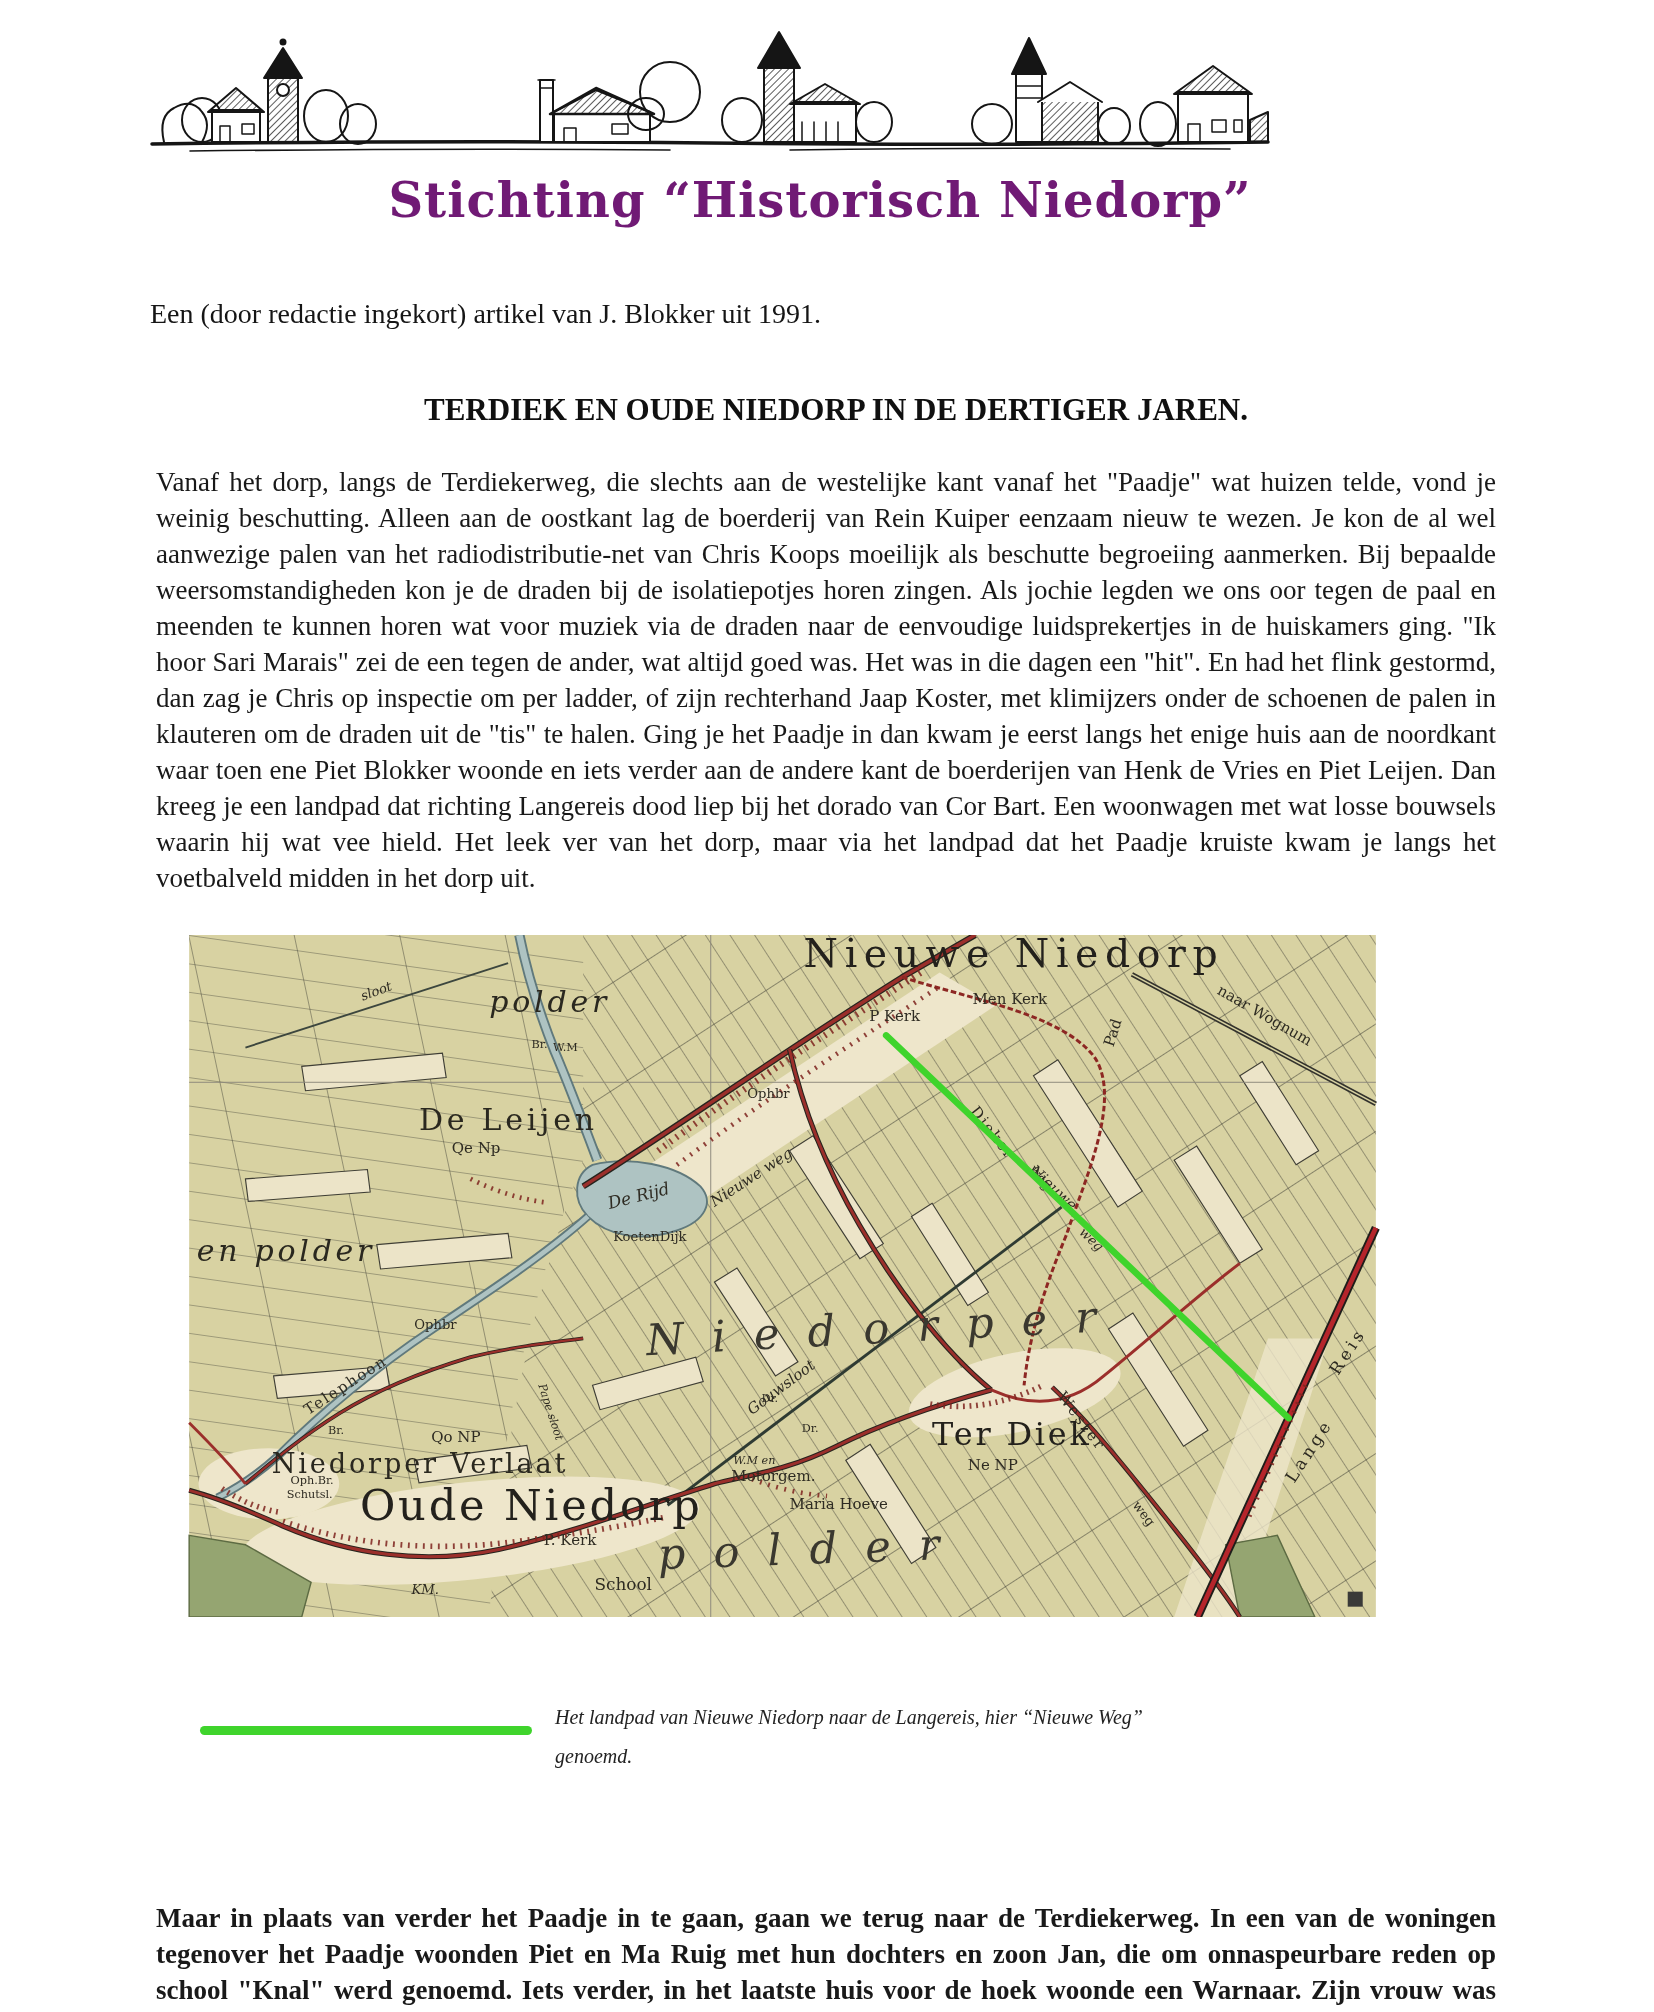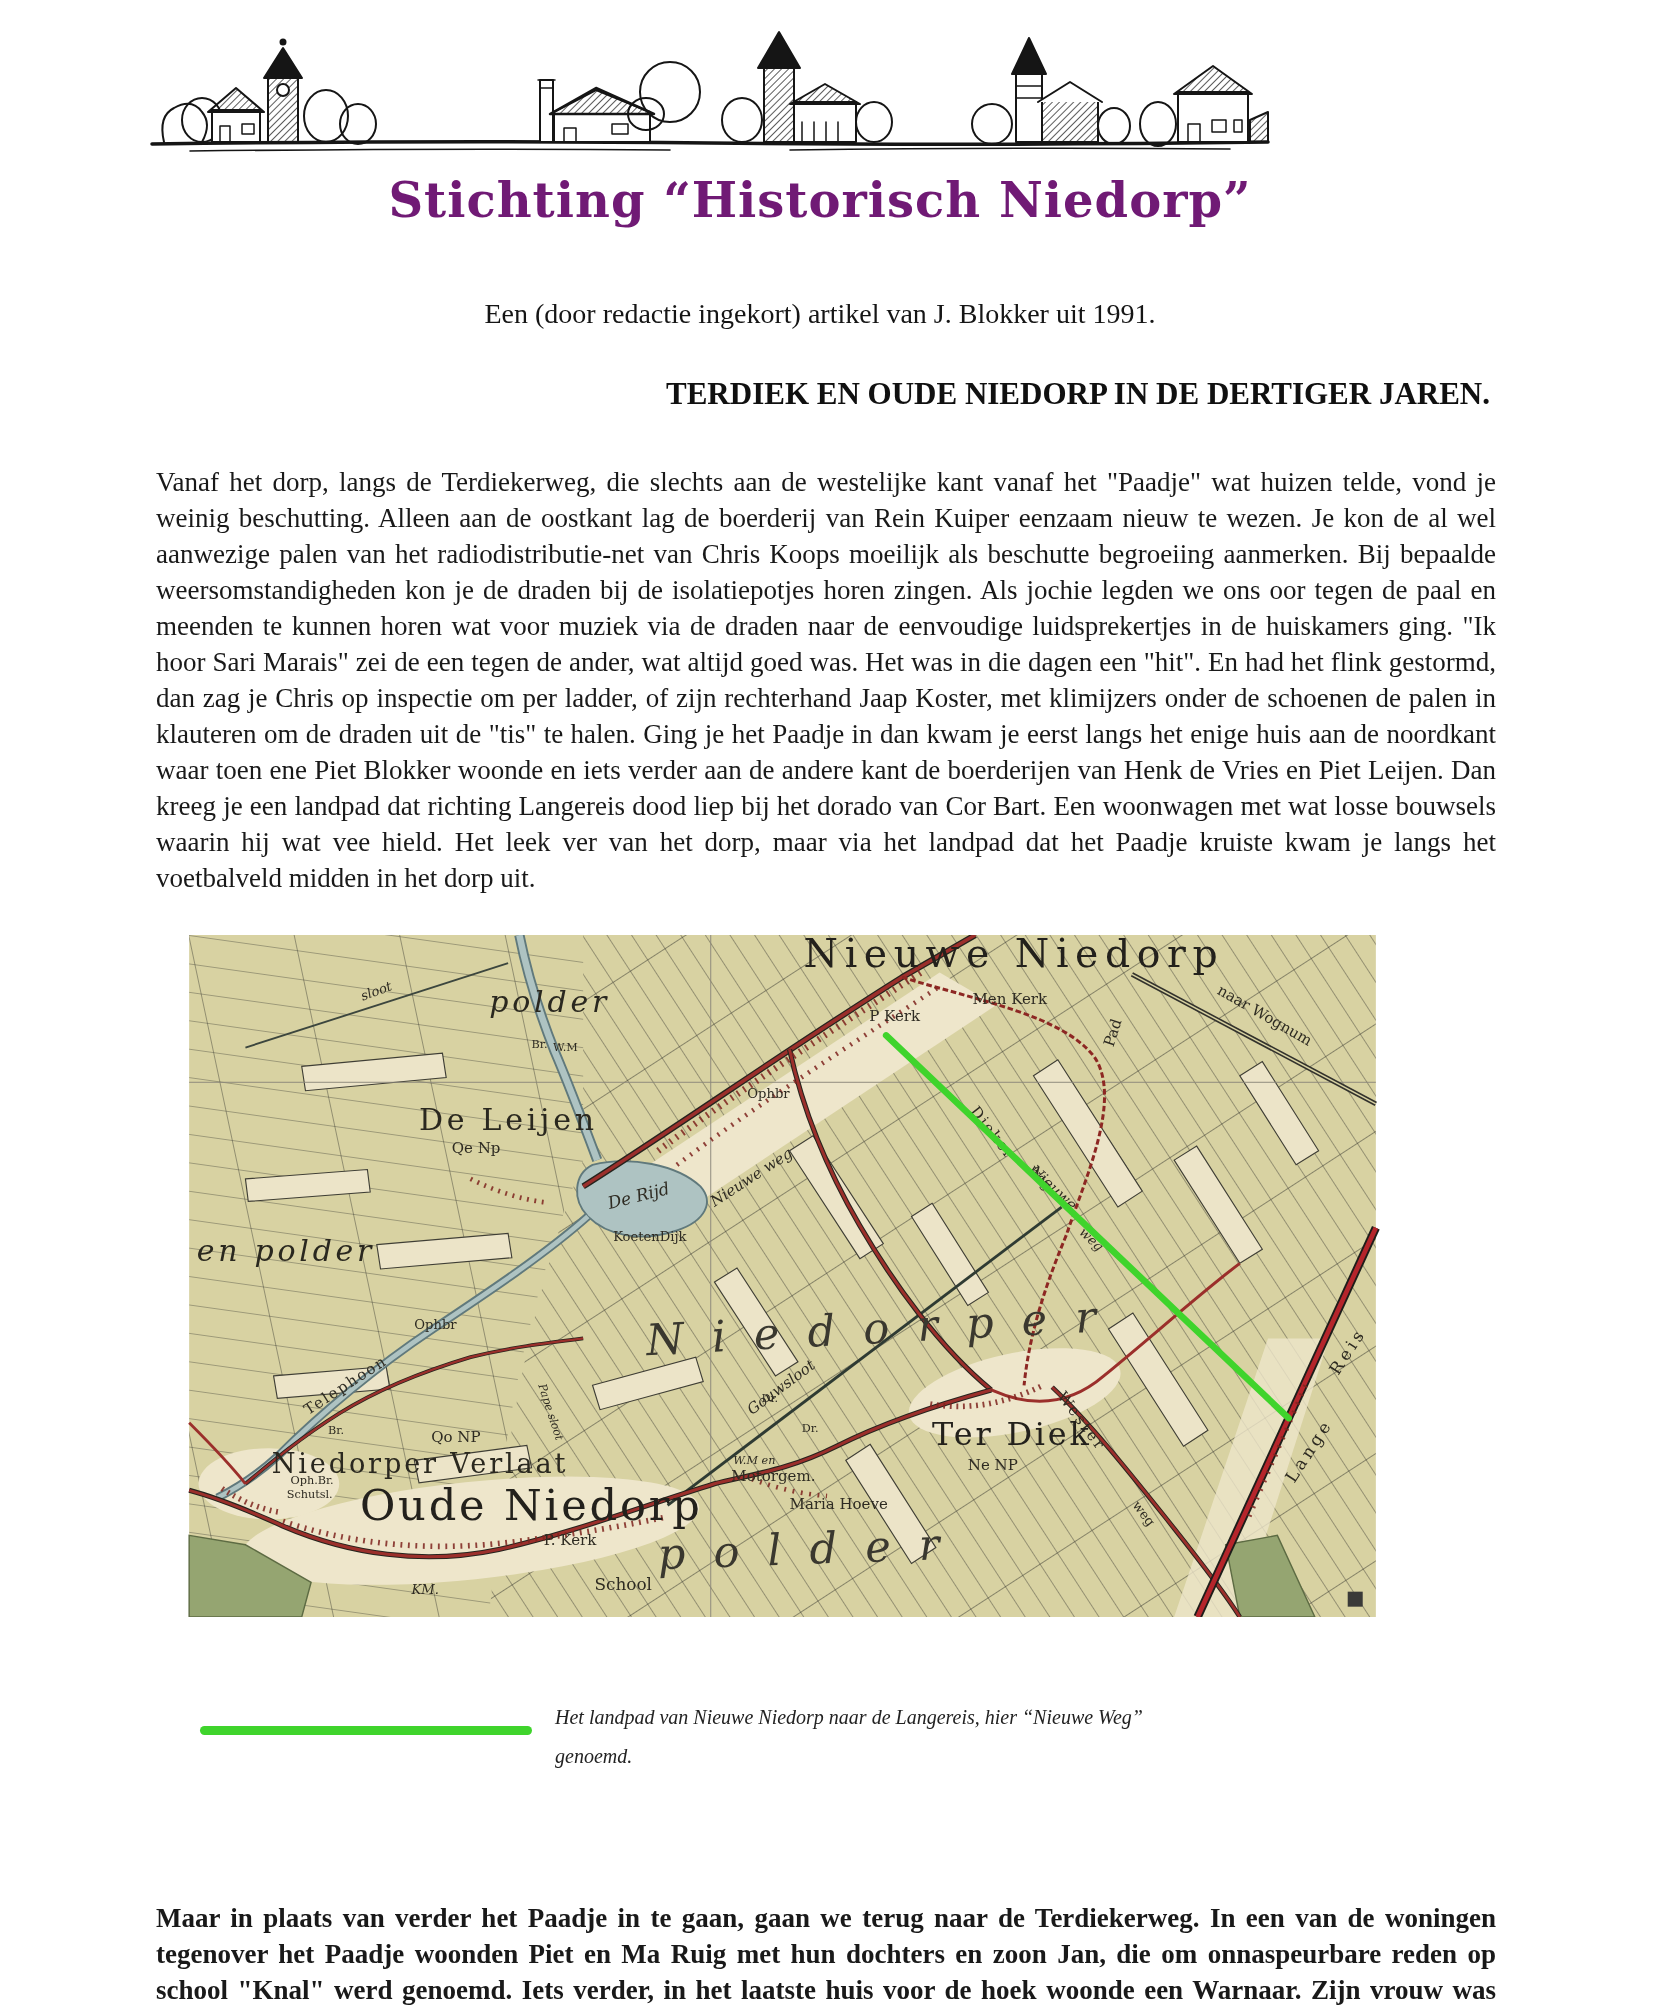"Een (door redactie ingekort) artikel" .subtitle { text-align: center -> none }
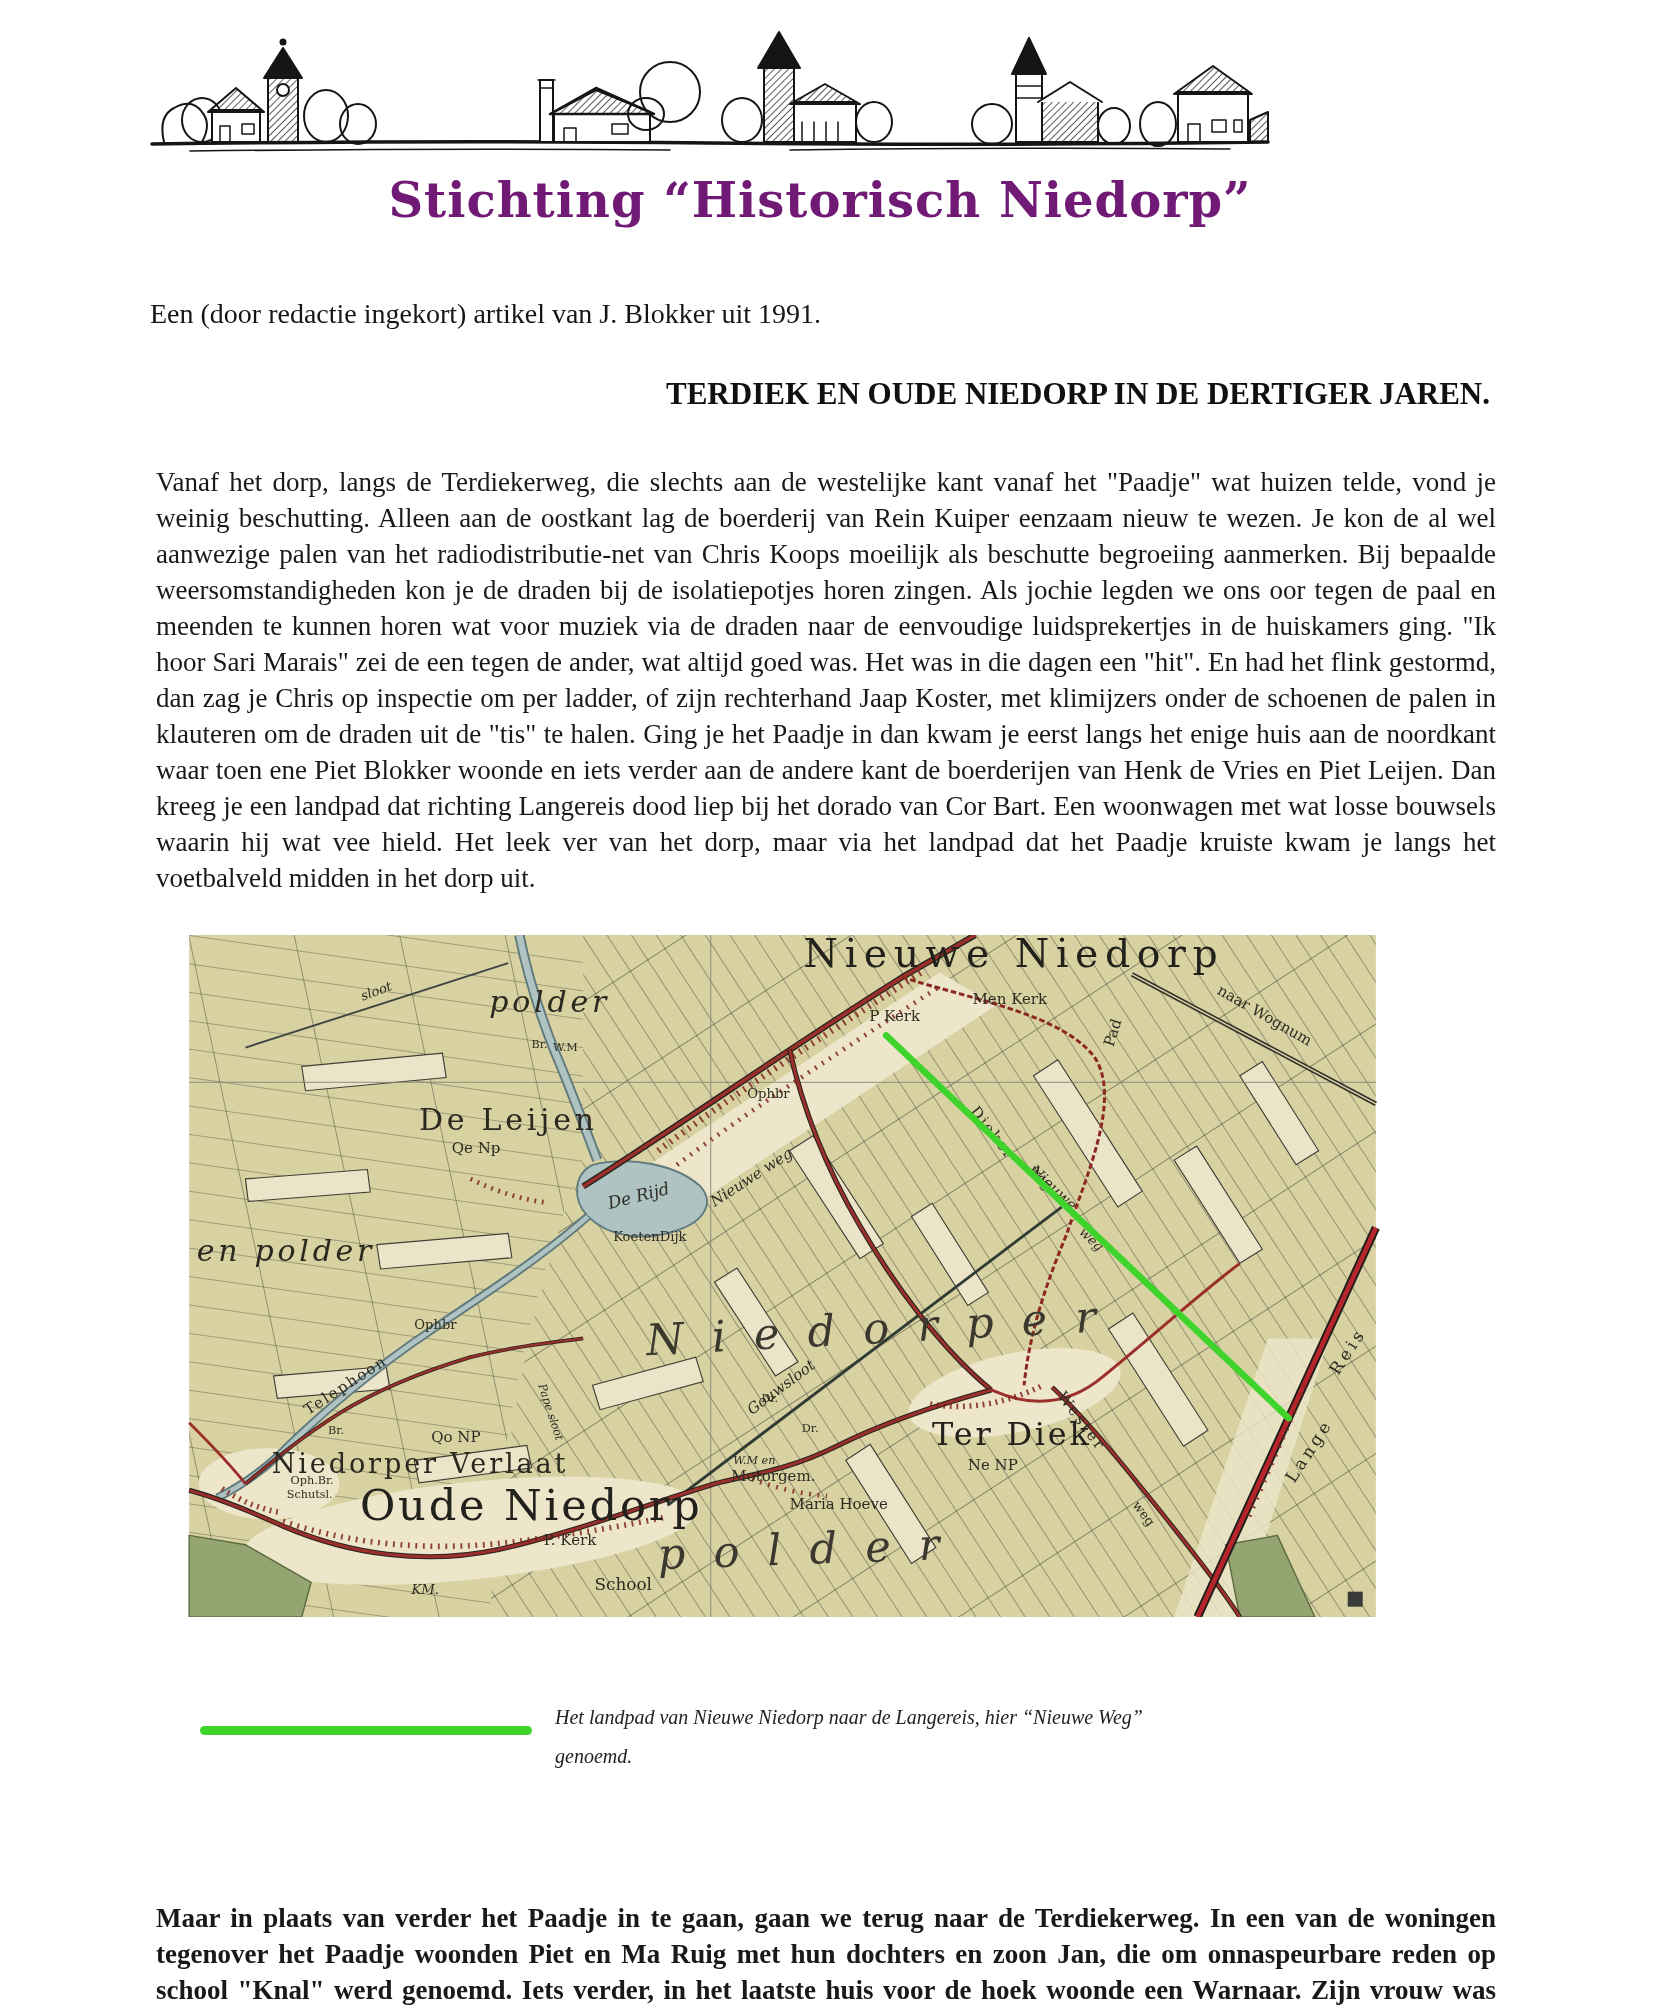"TERDIEK EN OUDE NIEDORP IN" .heading { margin: 0 -> 16px; text-align: right -> center }
